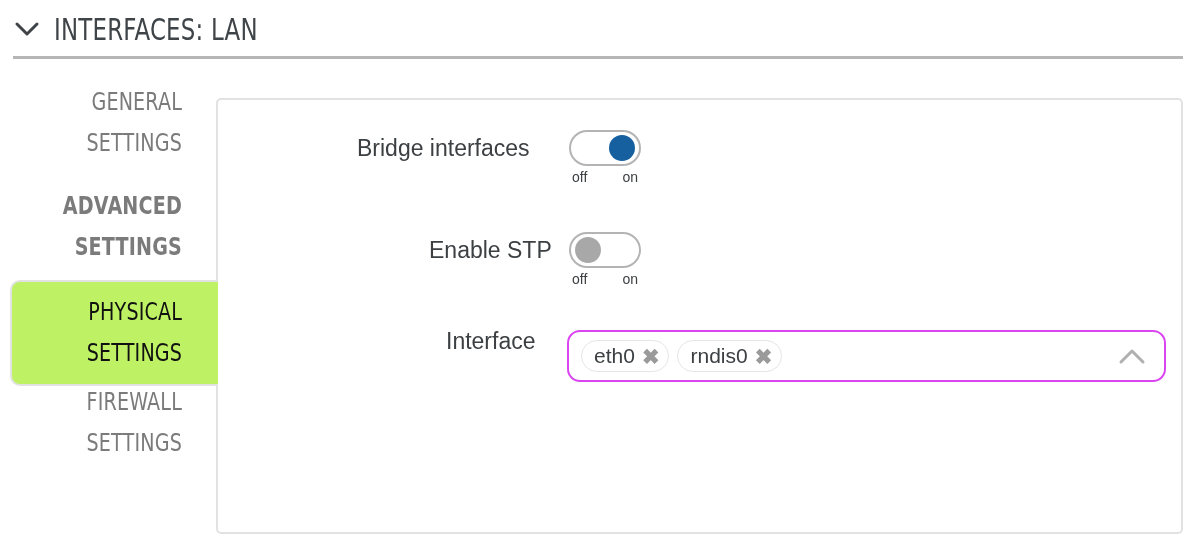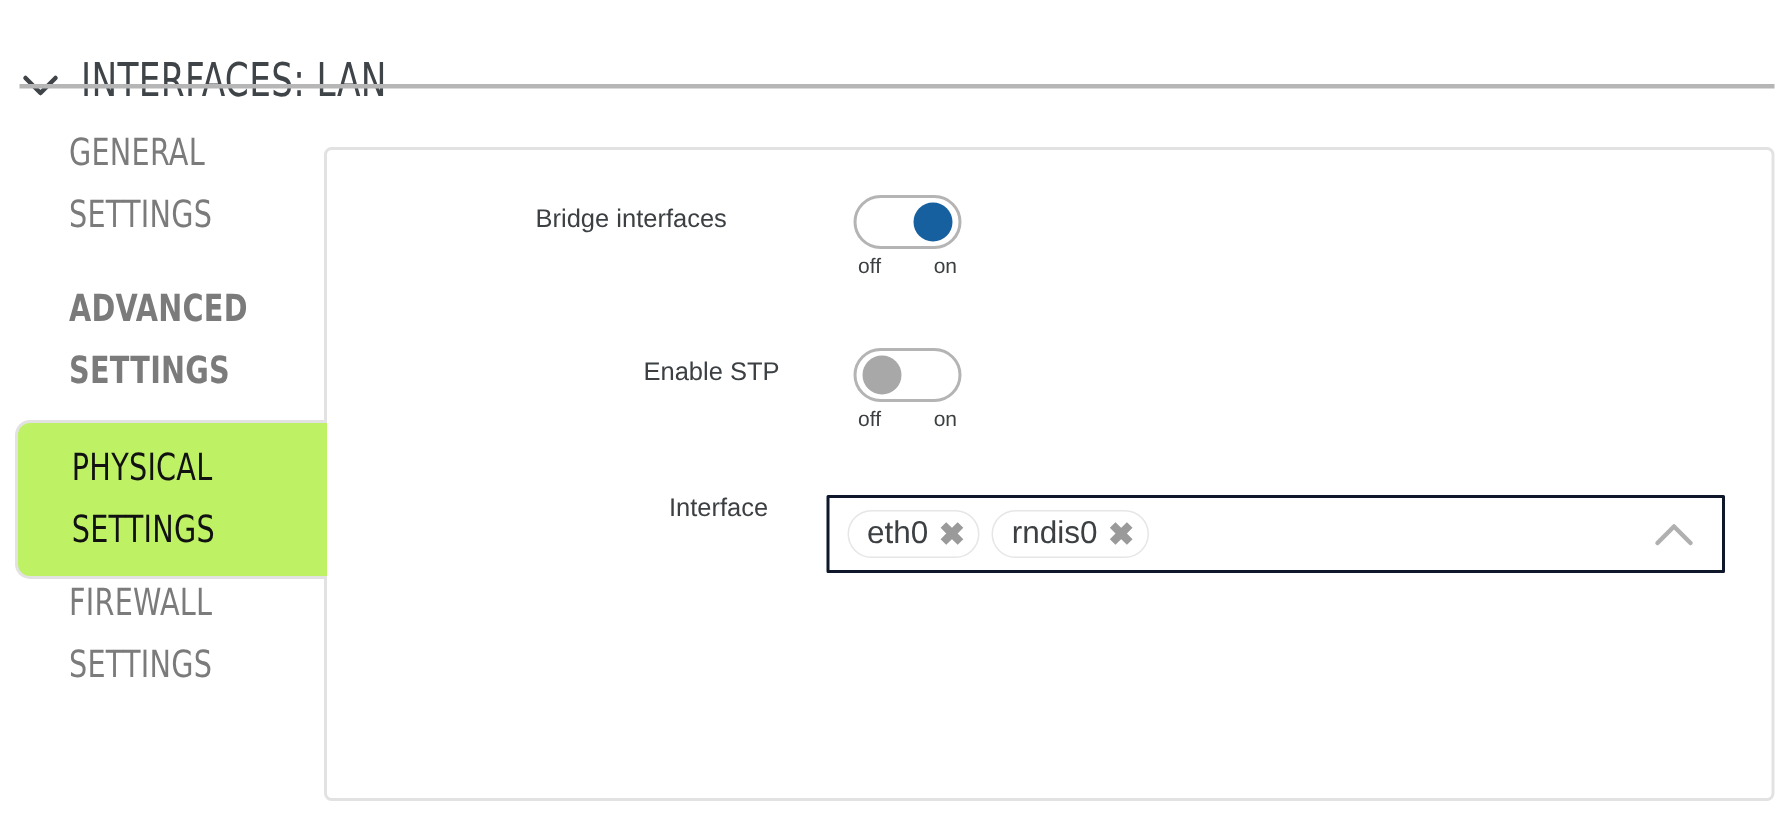"INTERFACES: LAN" .panel-header { align-items: flex-end -> center; margin-top: 14px -> none }
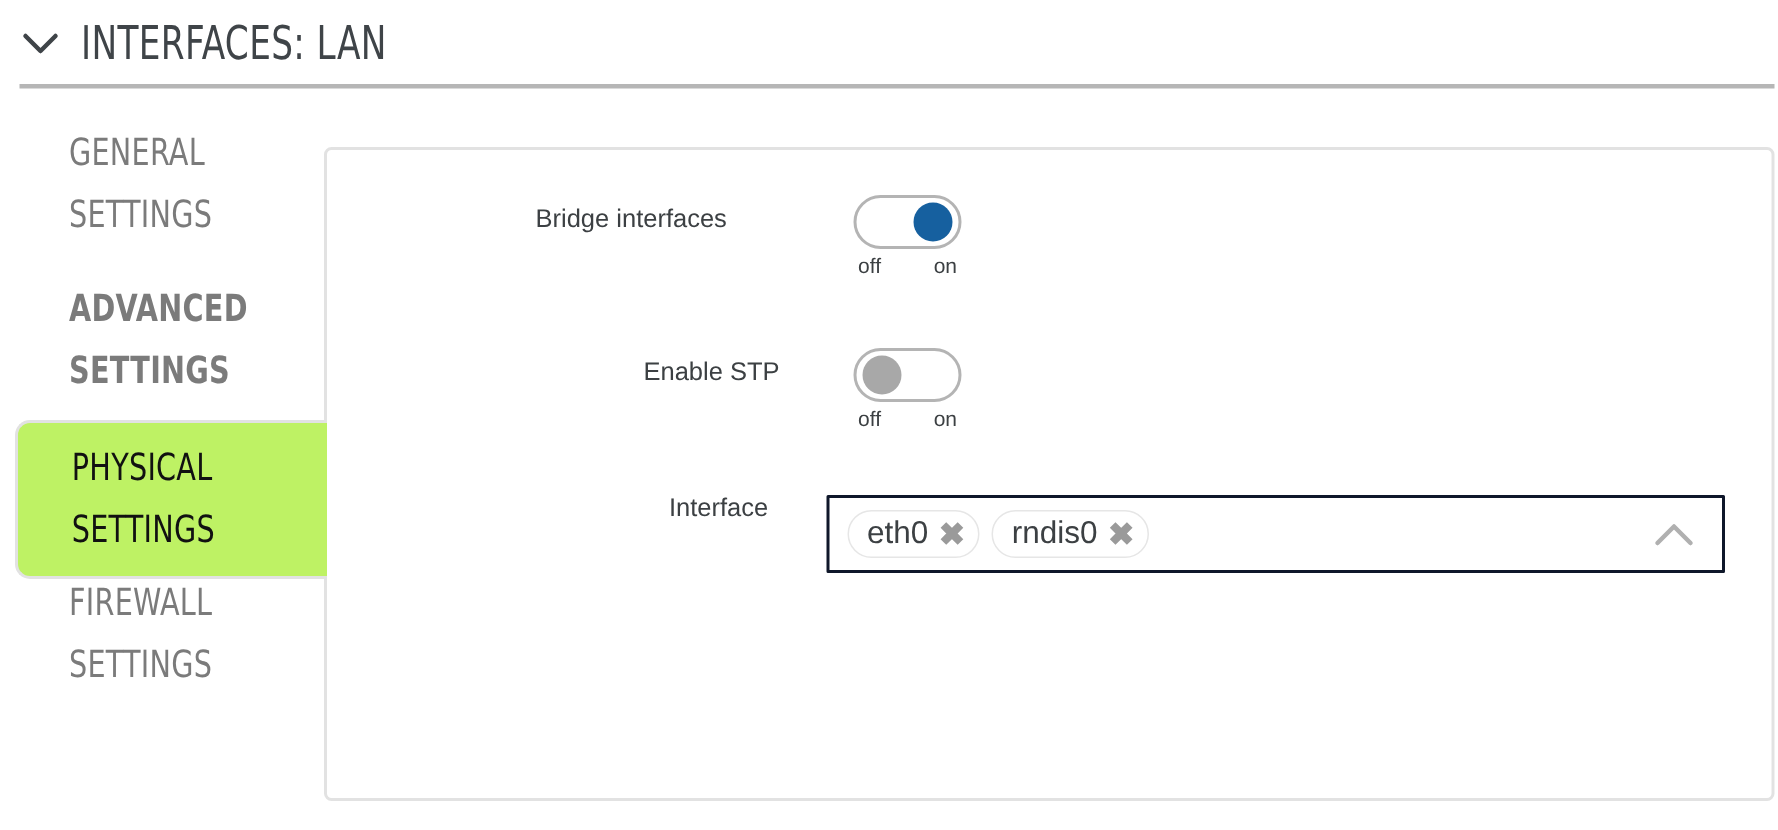"GENERAL" .tab { text-align: left -> right }
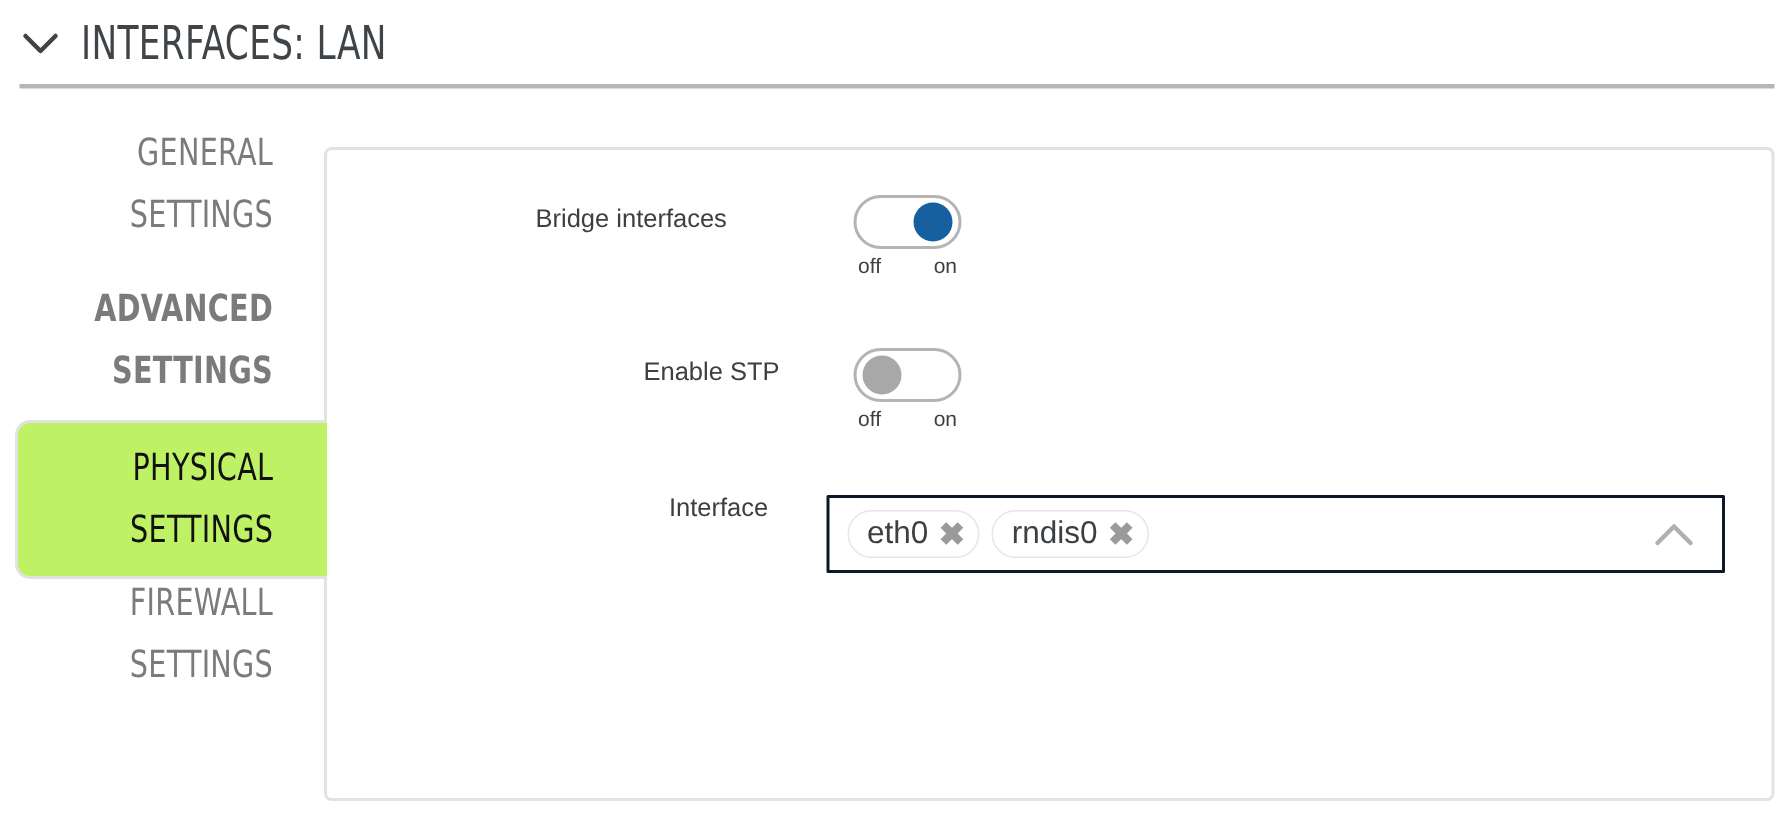"Bridge interfaces" .field-label { font-size: 17px -> 23px }
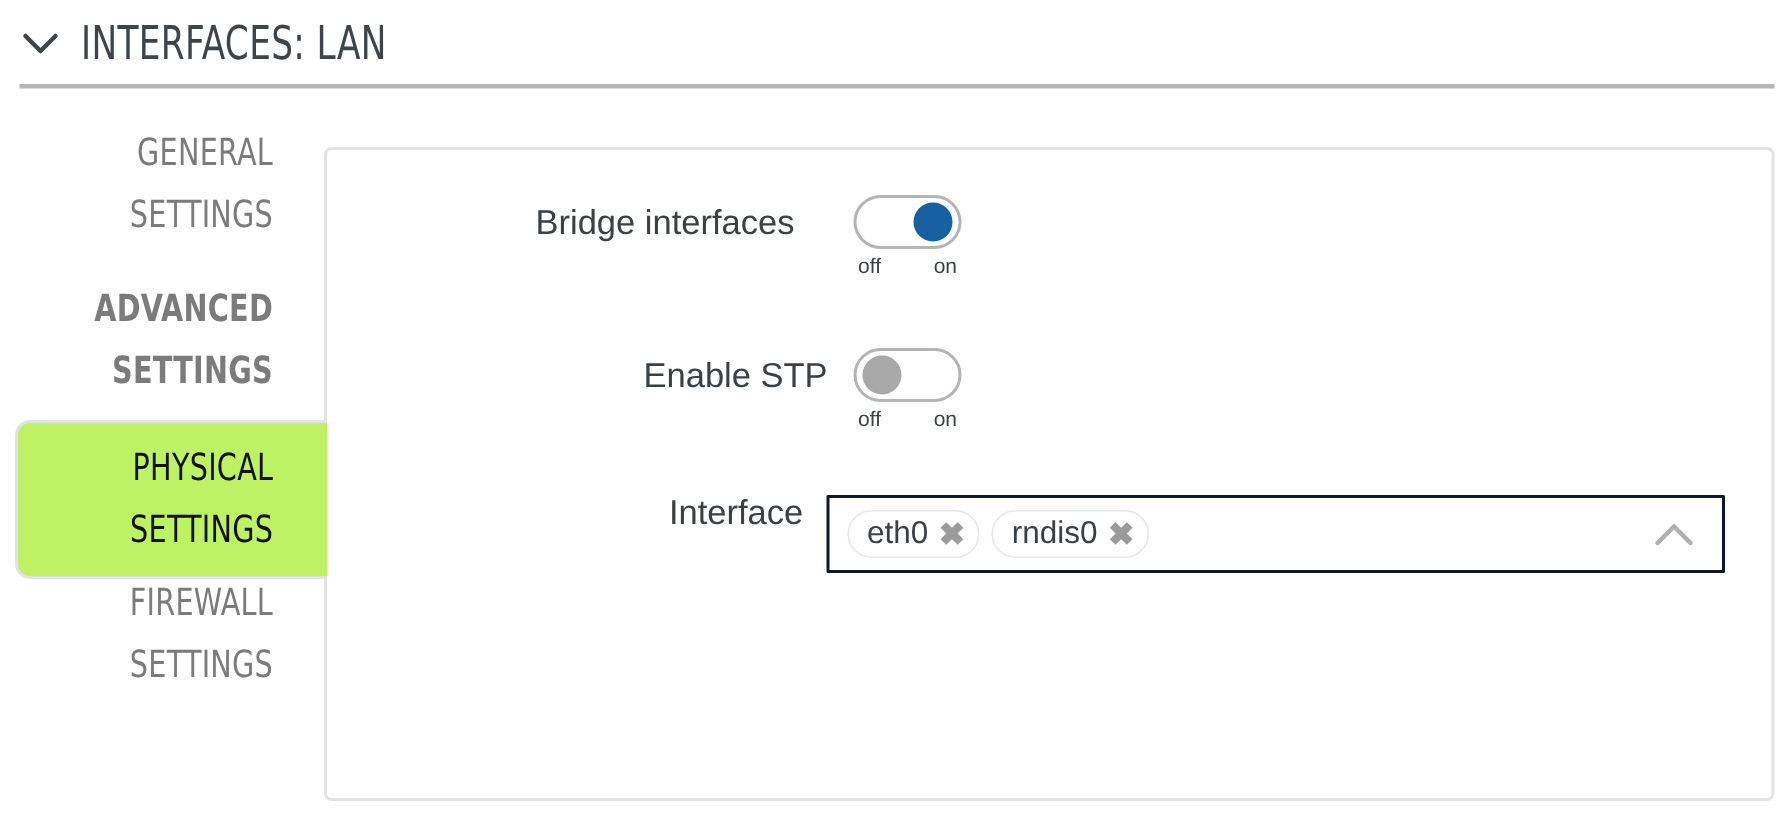"eth0" .multiselect { border: 2px solid #0f172a -> 2px solid #d946ef; border-radius: 1px -> 13px; left: 551px -> 567px }
